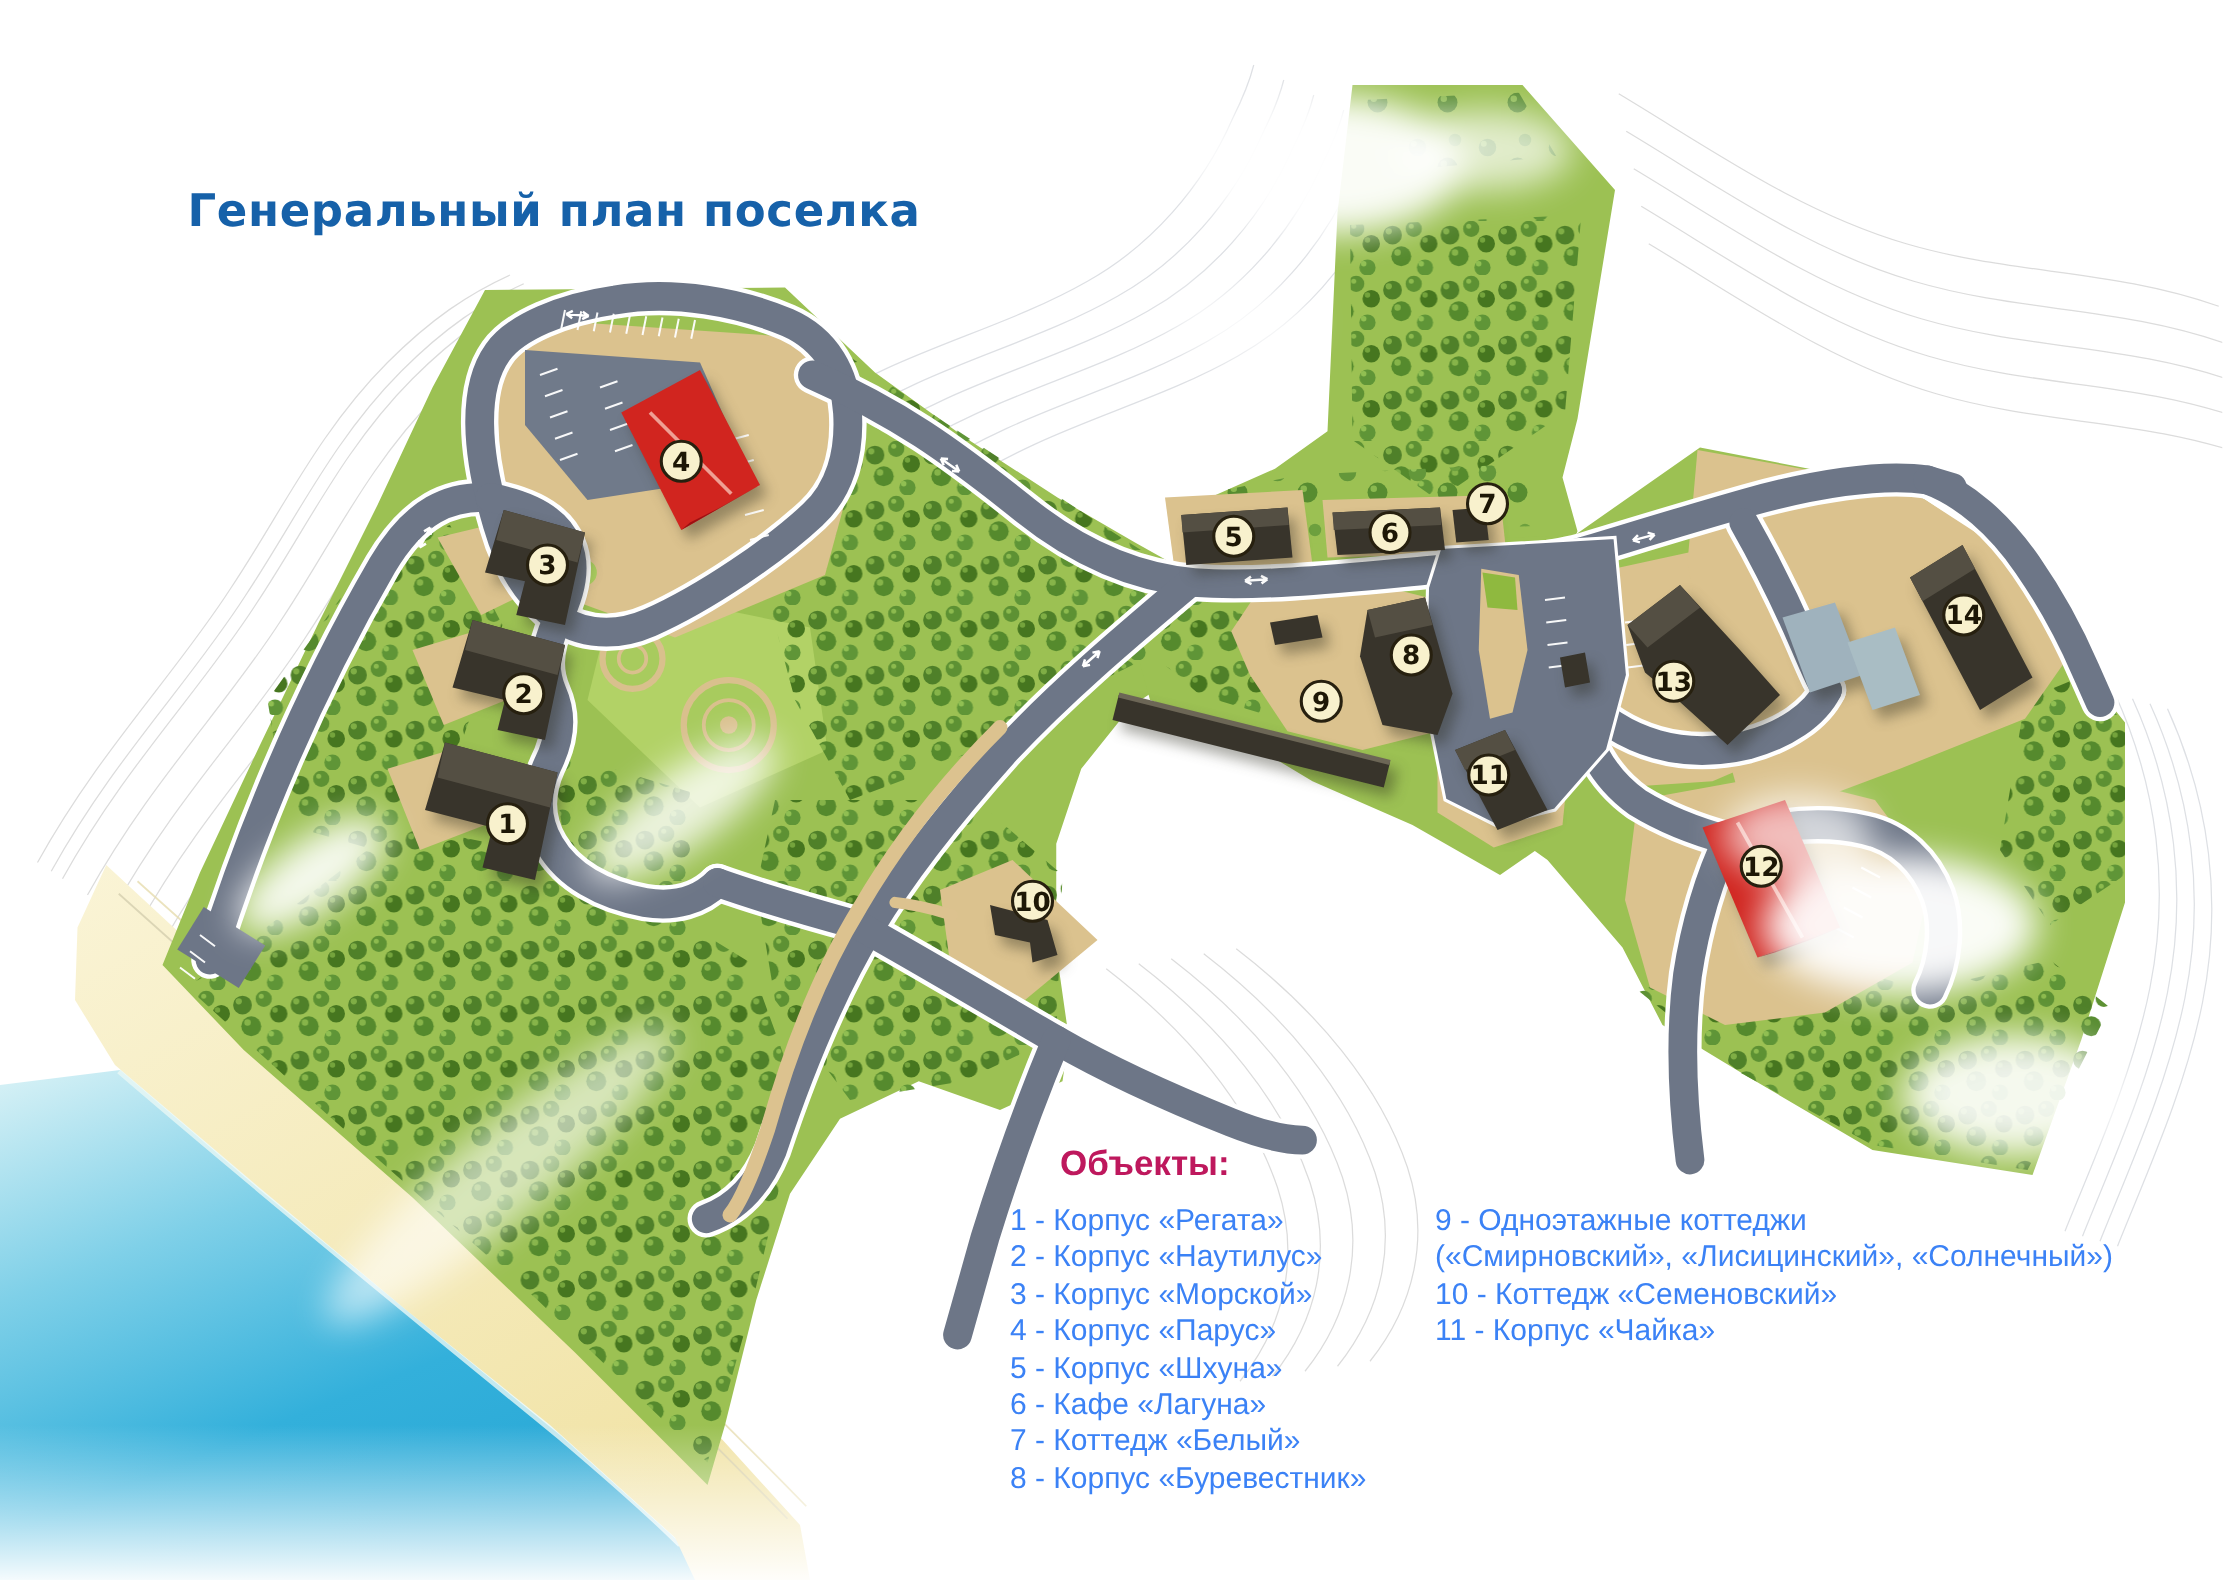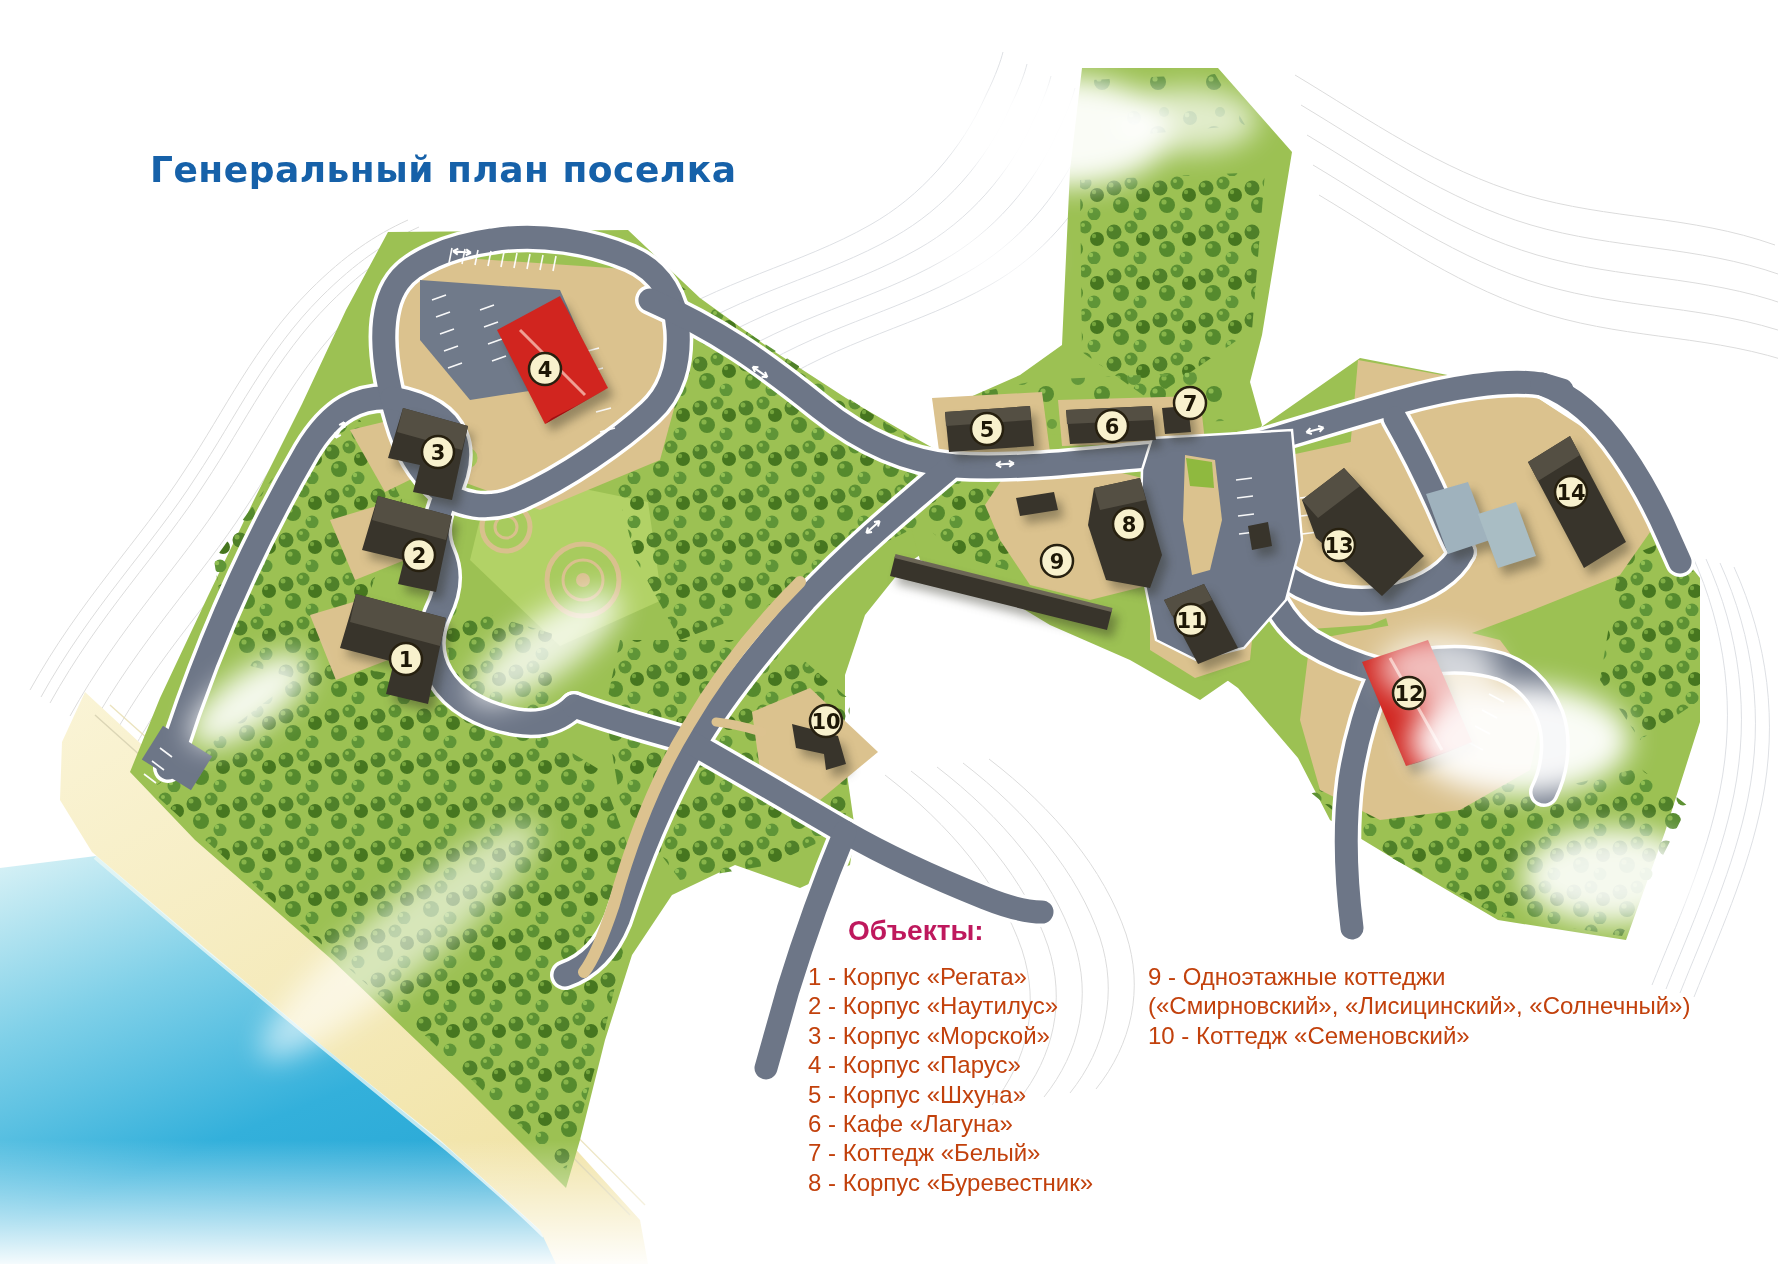"1 - Корпус «Регата»" .legend-col { color: #c2410c -> #3b82f6 }
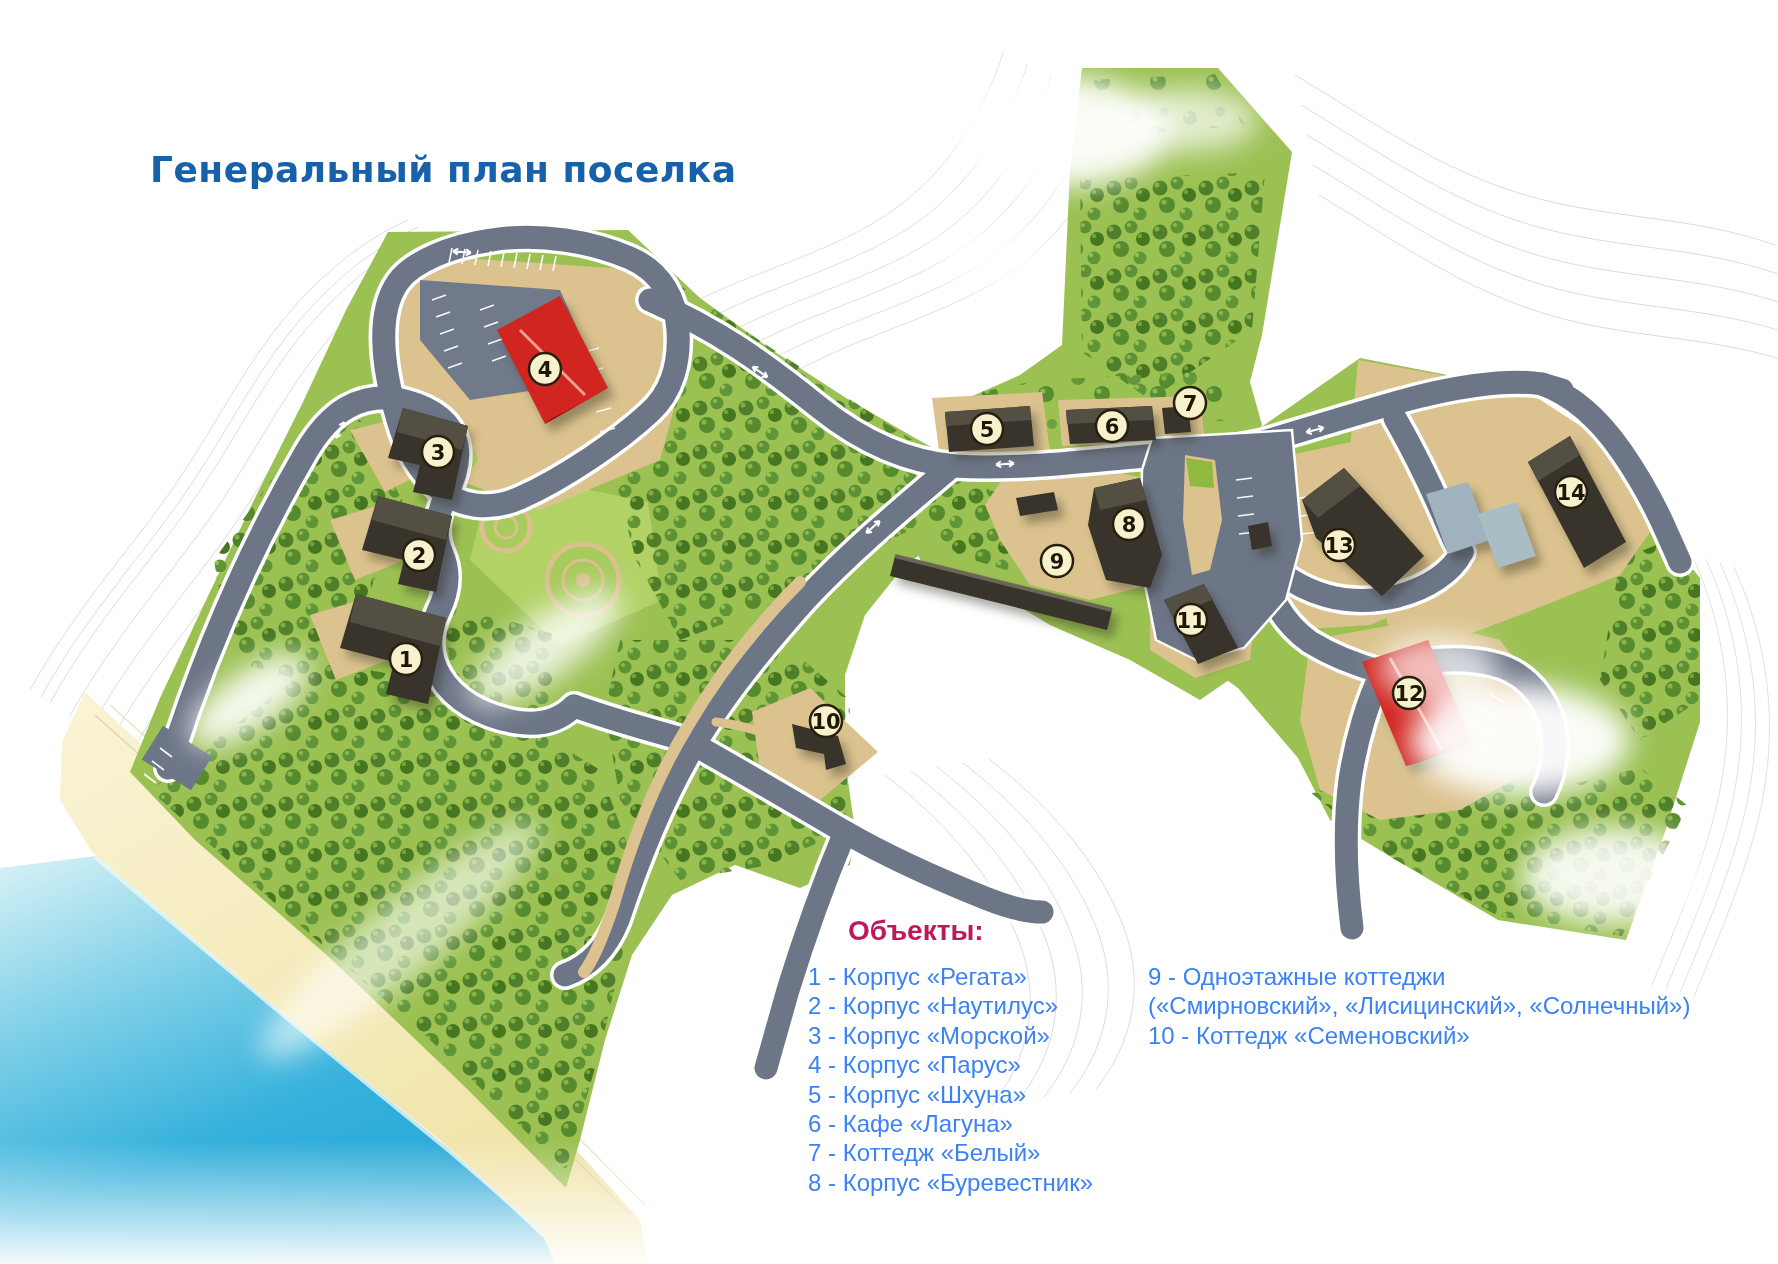"11 - Корпус «Чайка»" div.legend-line { html: none -> <div>11 - Корпус «Чайка»</div> }
